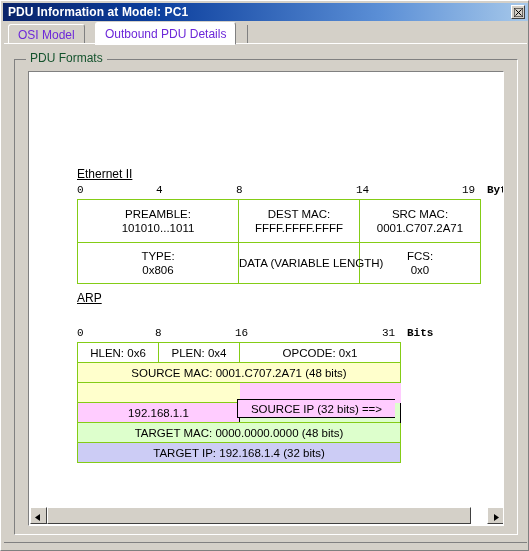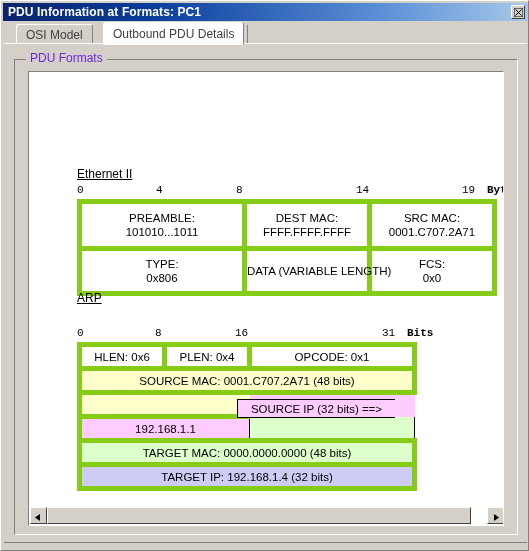"PDU Information at Formats: PC1" span { text: Formats -> Model }
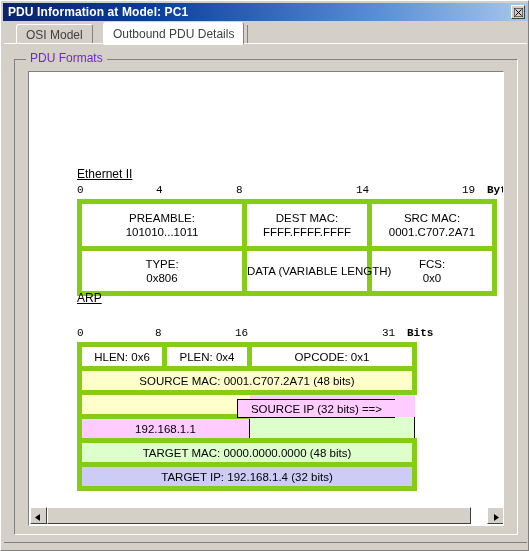"OSI Model" .tab { color: #404040 -> #6d28d9; margin-left: 8px -> none }
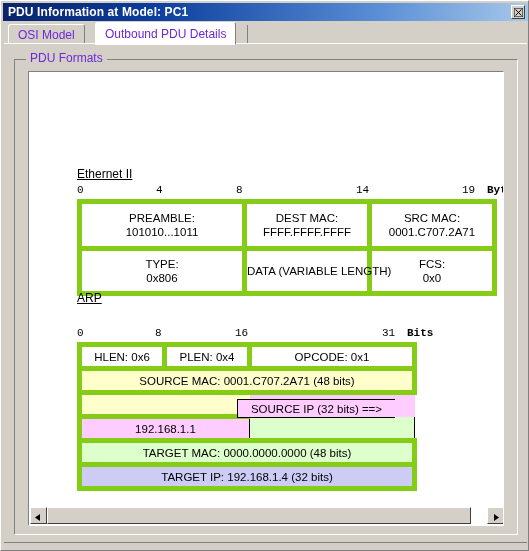"PDU Formats" #gb-legend { color: #6d28d9 -> #14532d }
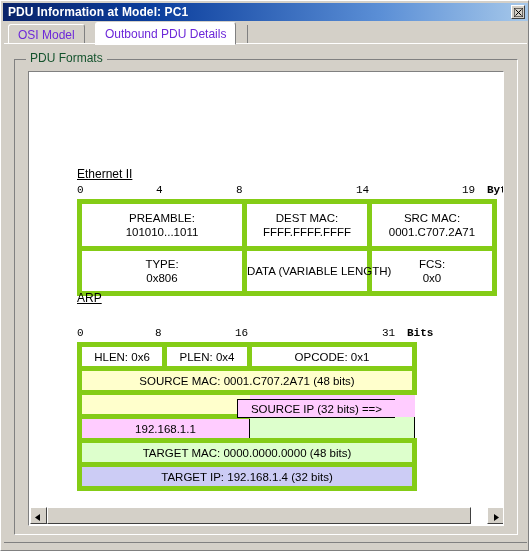"PREAMBLE:" .ptable td { border: 5px solid #84cc16 -> 1px solid #84cc16 }
